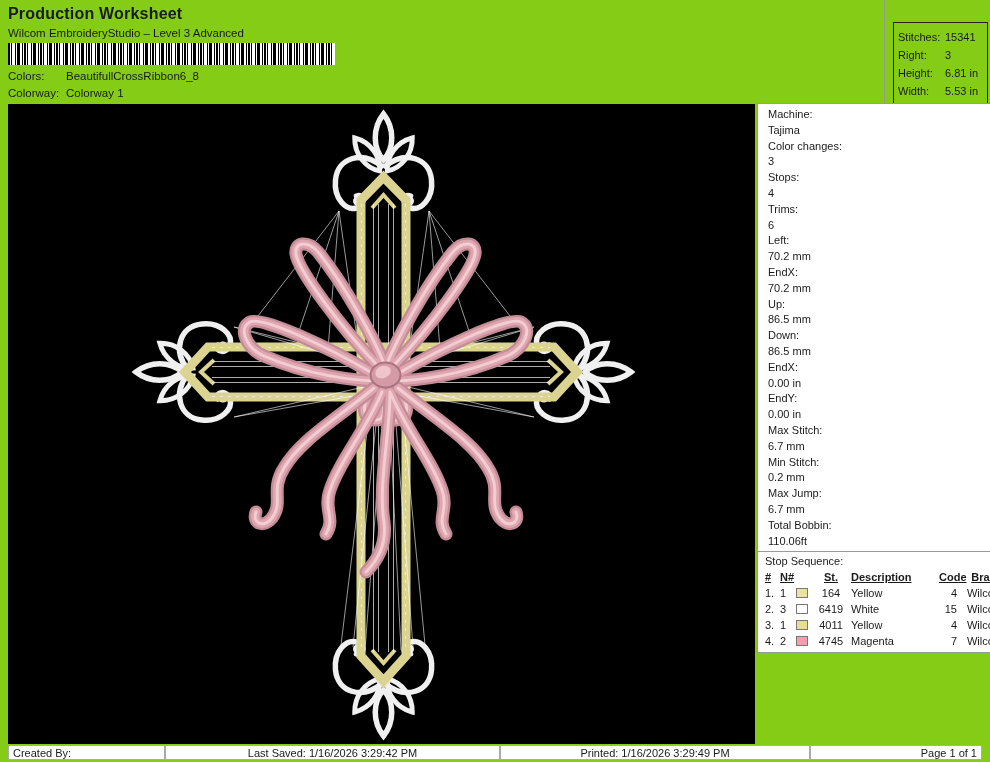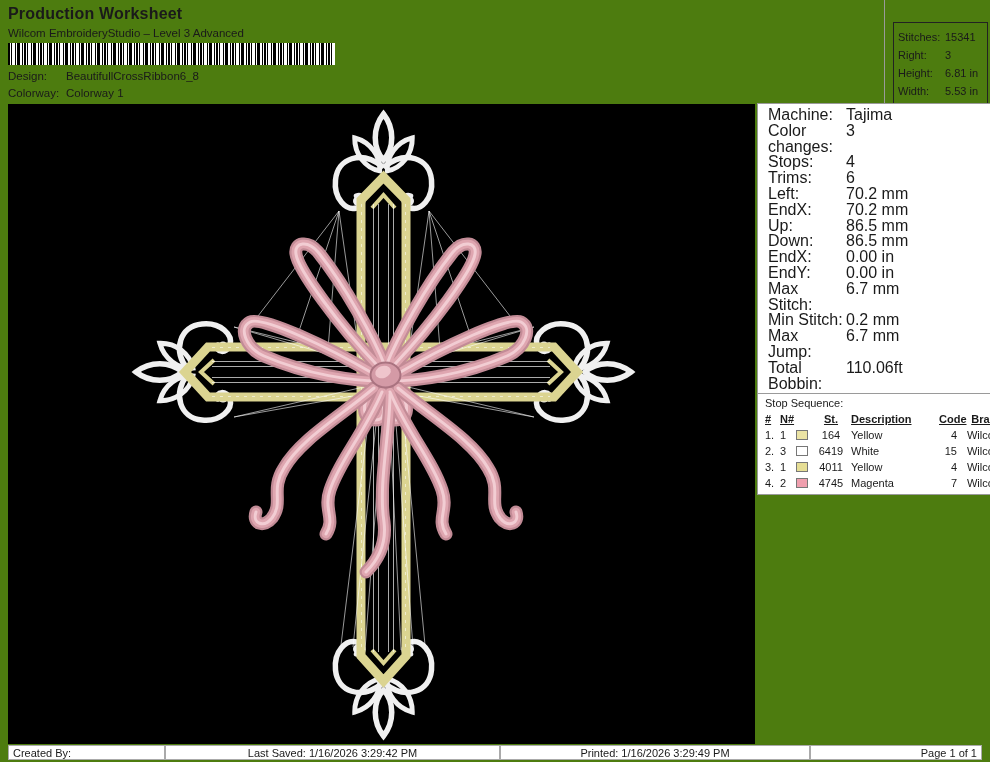"Production Worksheet" .page { background: #4d7c0f -> #84cc16 }
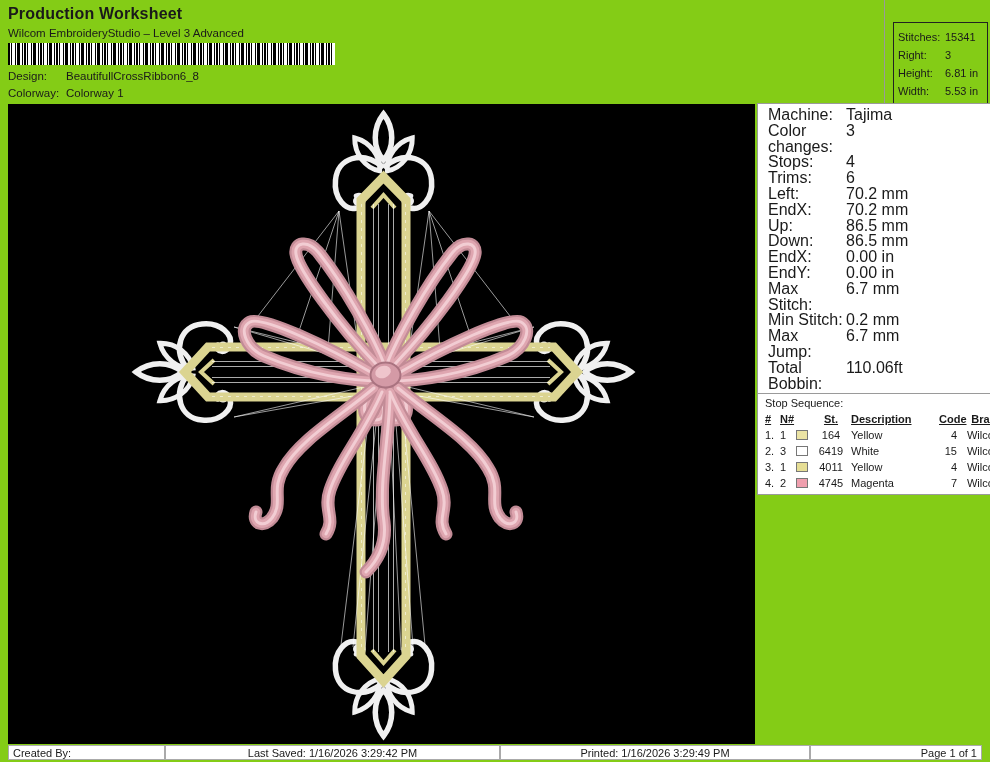"Design:" span.lbl { text: Design -> Colors }
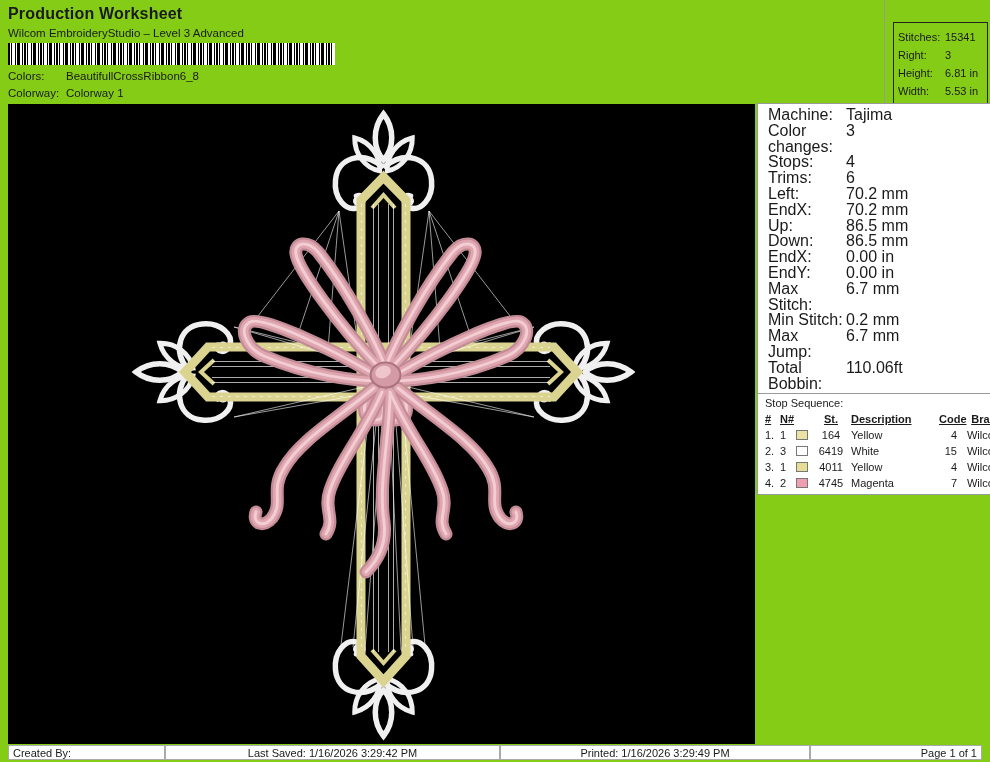"Machine:" .panel-row { flex-direction: none -> column; font-size: 16px -> 11px }
